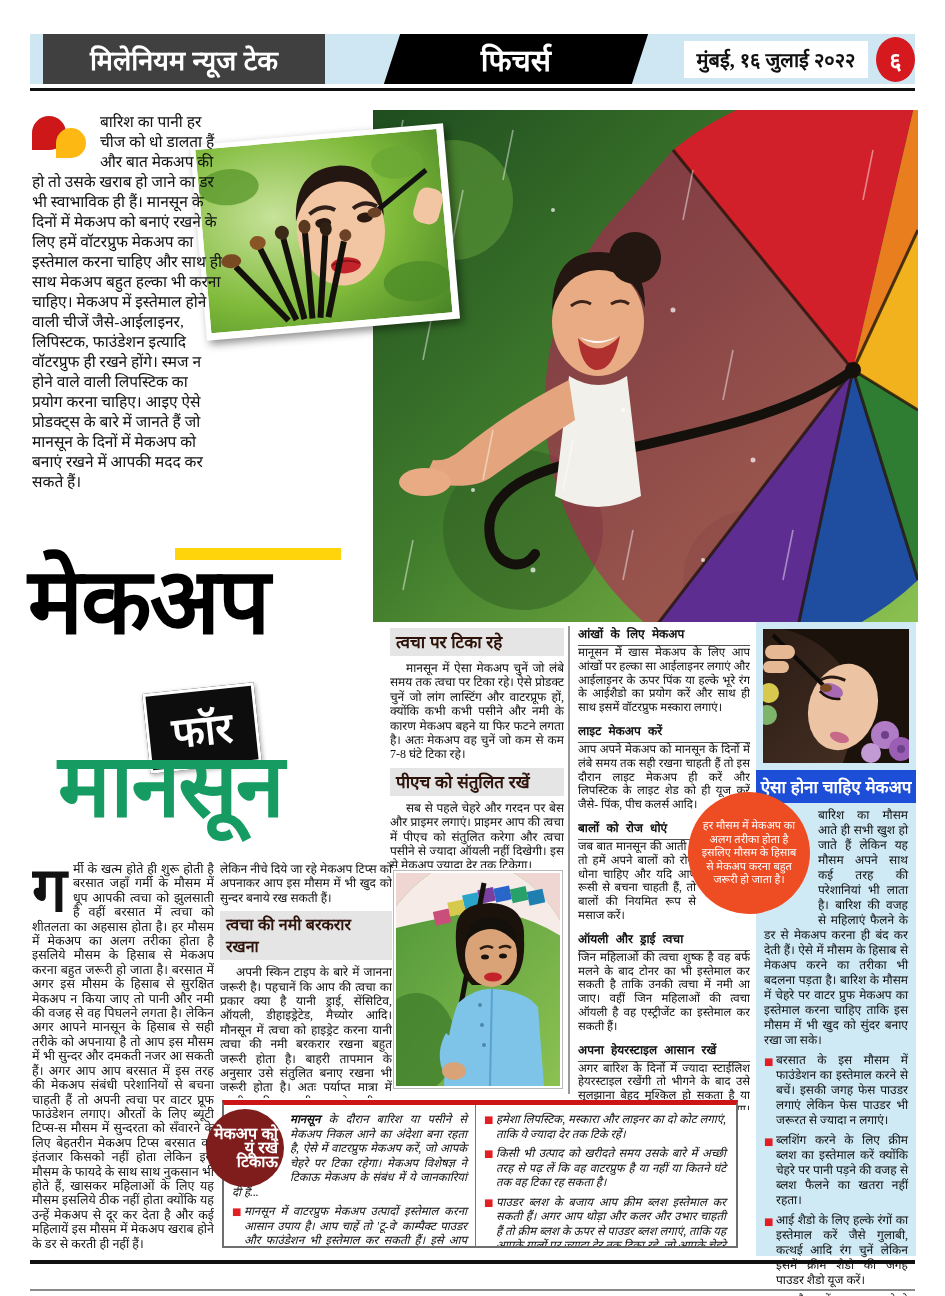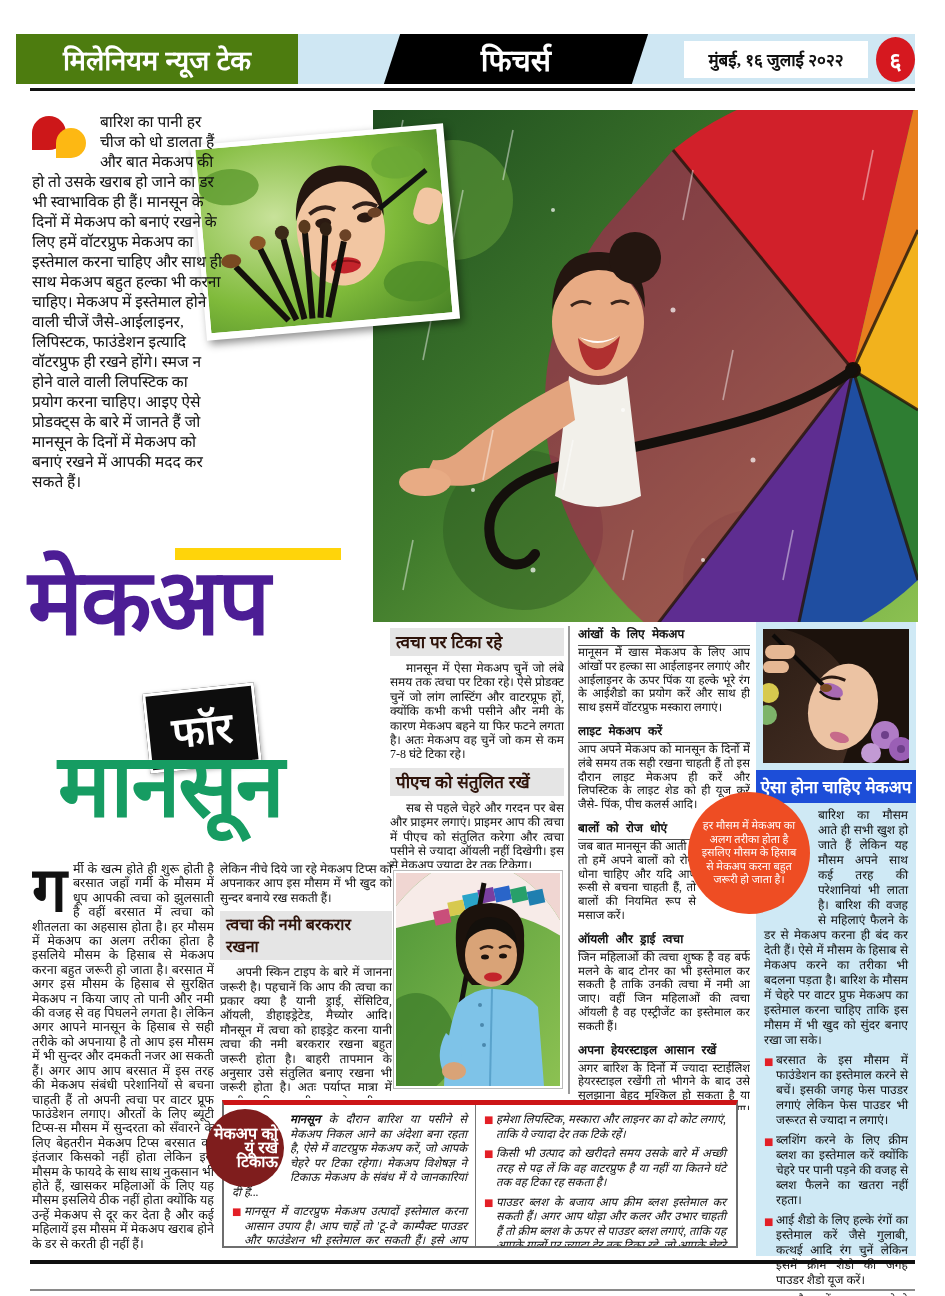"मिलेनियम न्यूज टेक" .masthead { background: #4d7c0f -> #404040; left: 16px -> 43px }
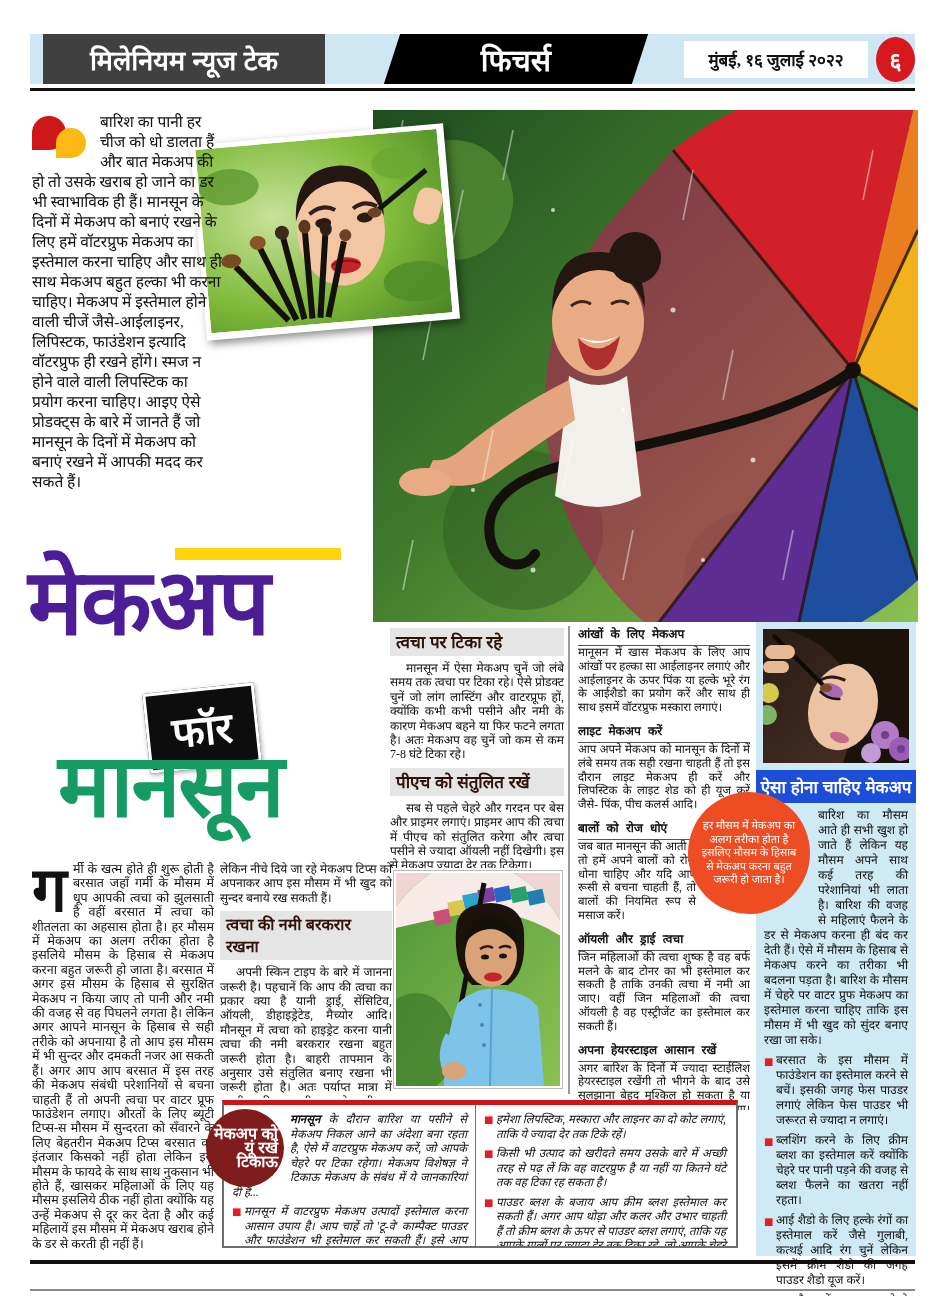"मुंबई, १६ जुलाई २०२२" .dateline { font-size: 17px -> 20px }
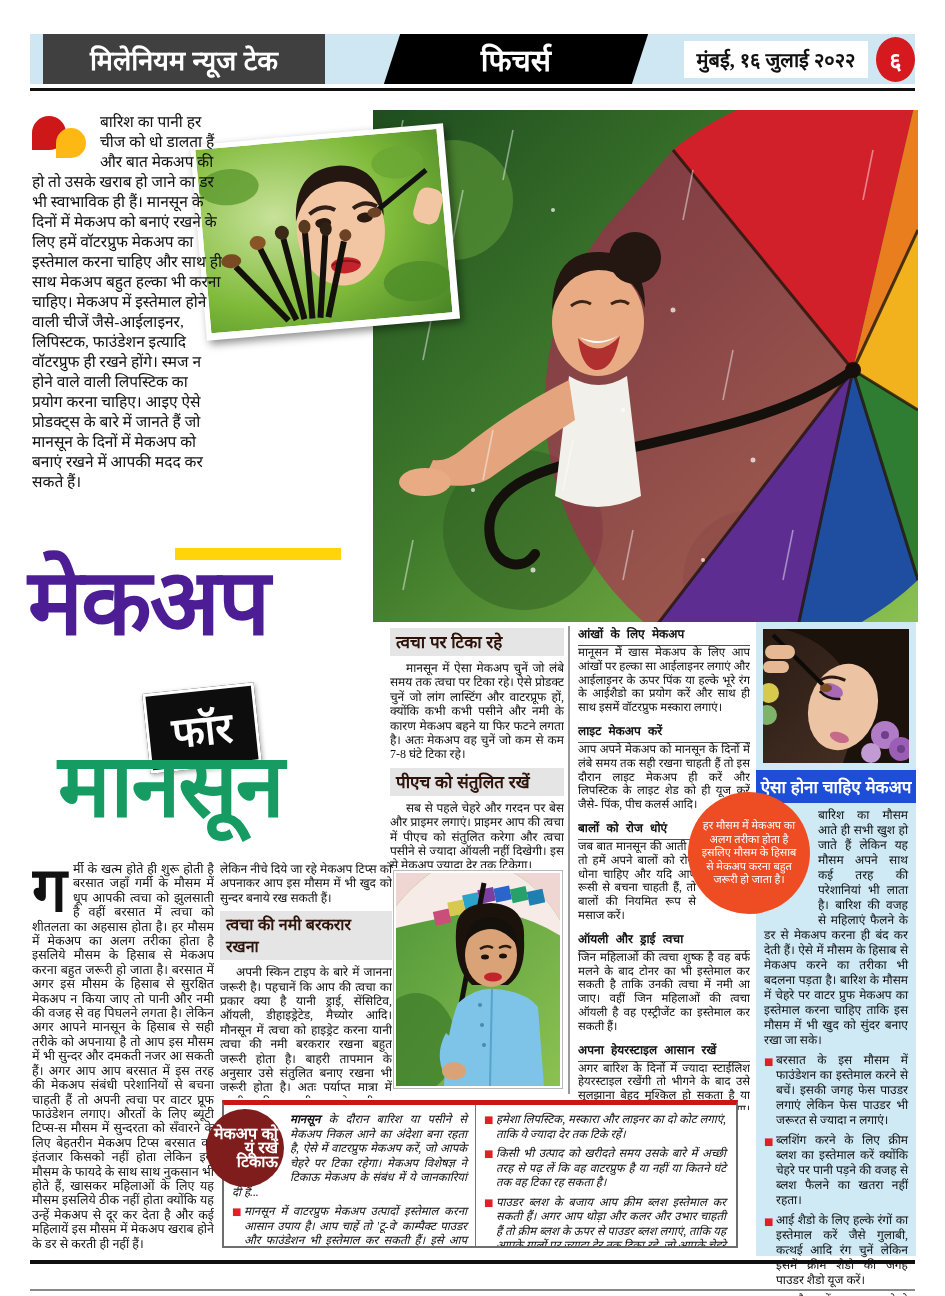"मेकअप" .headline-1 { color: #4c1d95 -> #000000; font-family: Liberation Sans, sans-serif -> Liberation Serif, serif }
